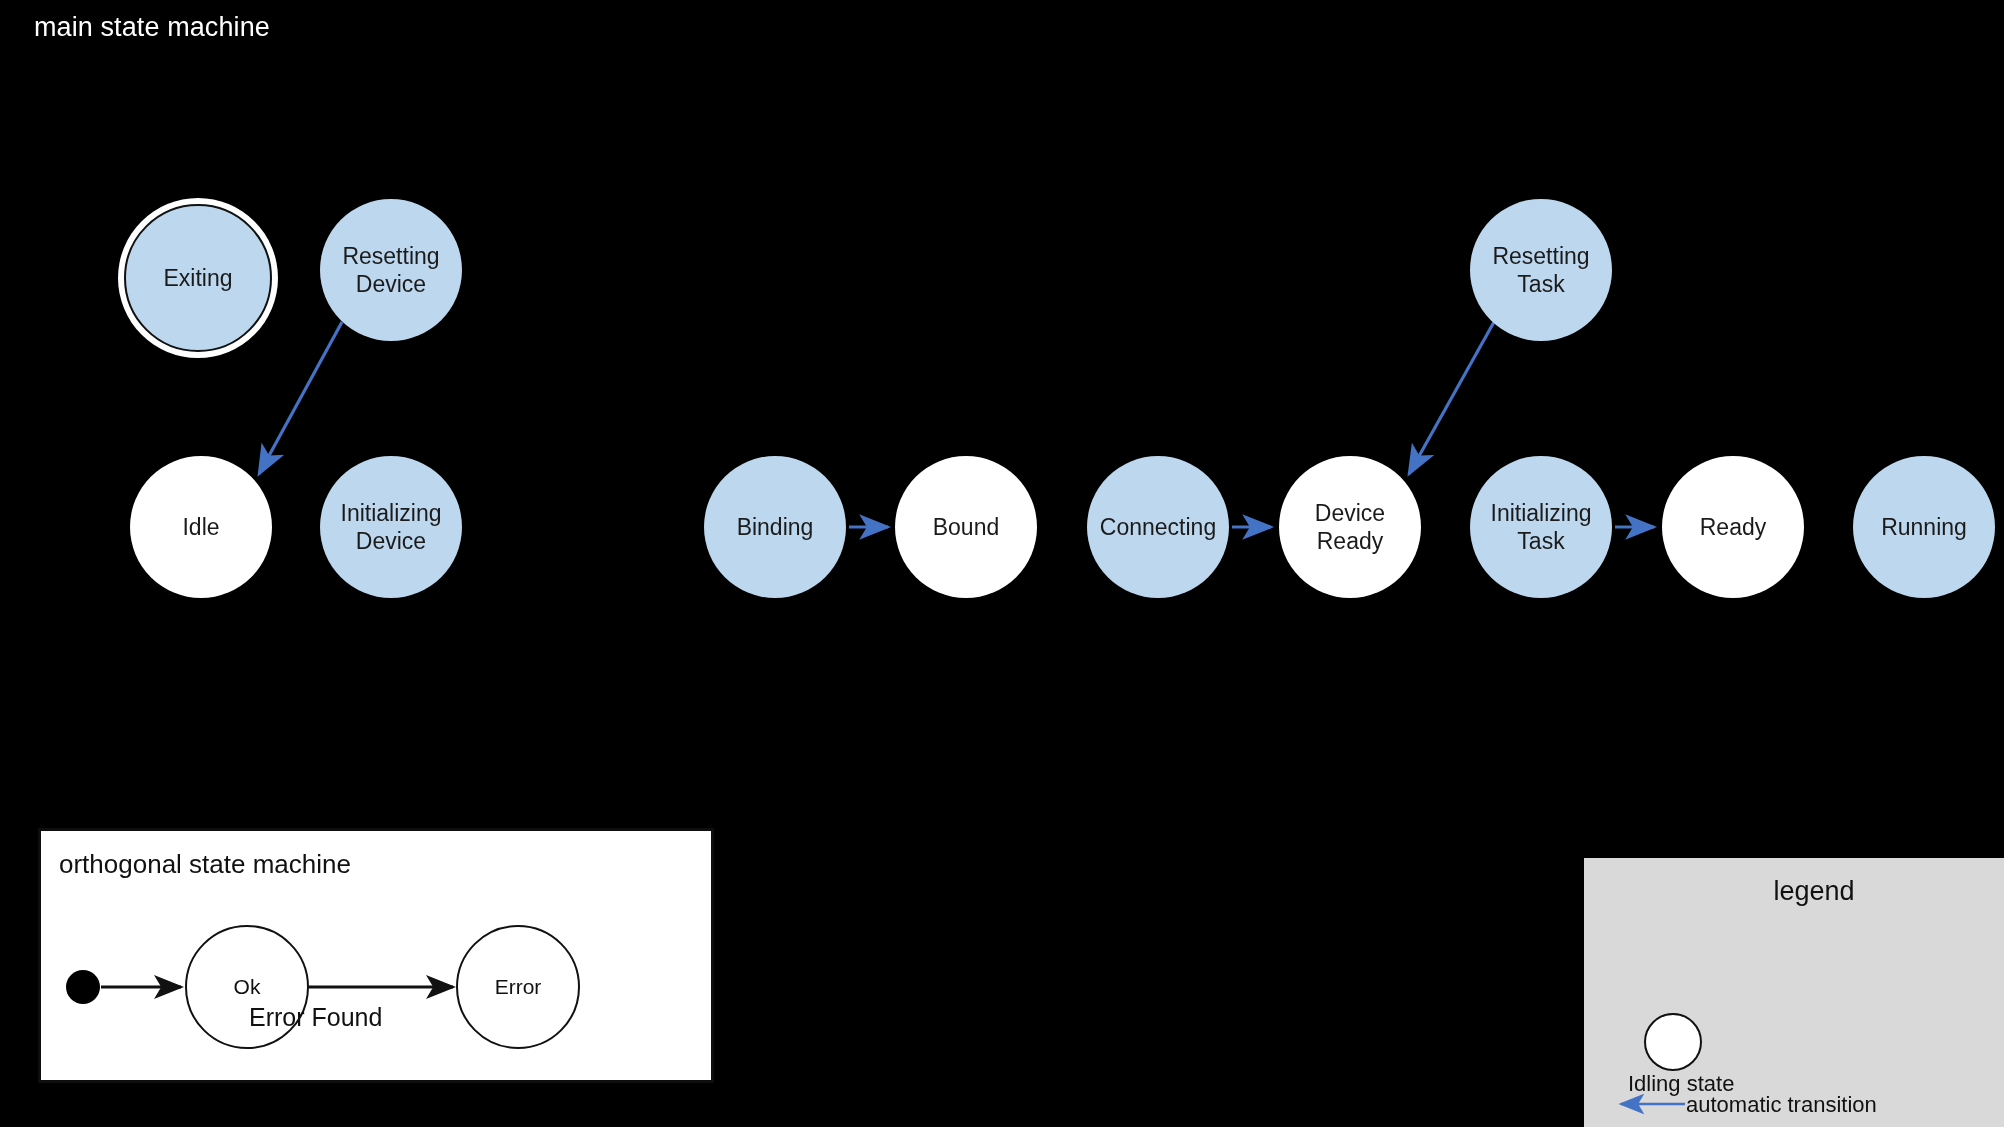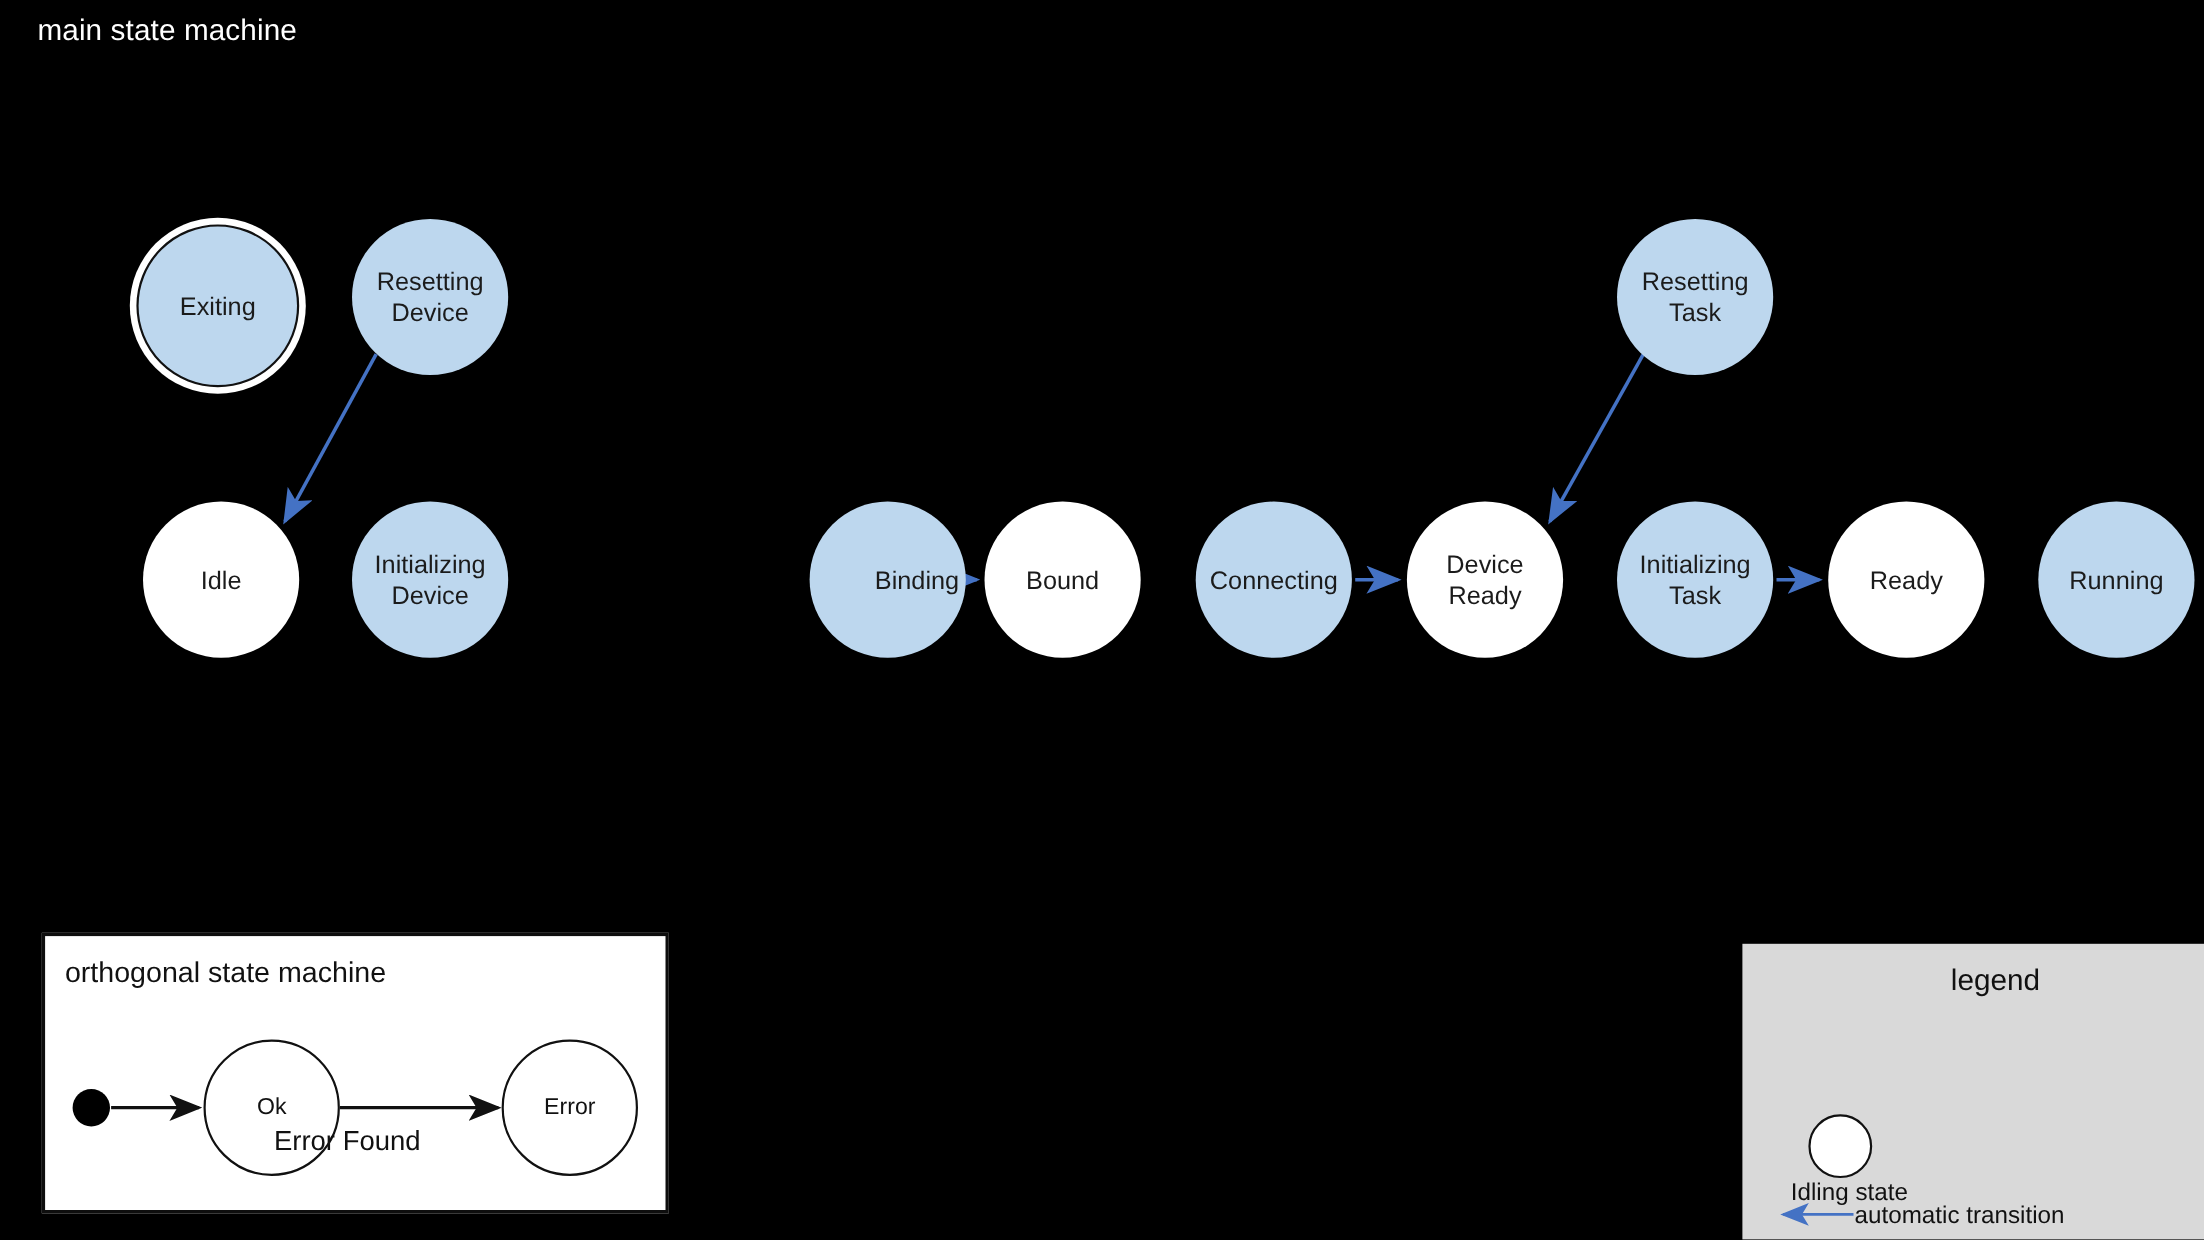"Binding" div.node { justify-content: flex-end -> none; left: 720px -> 688px }
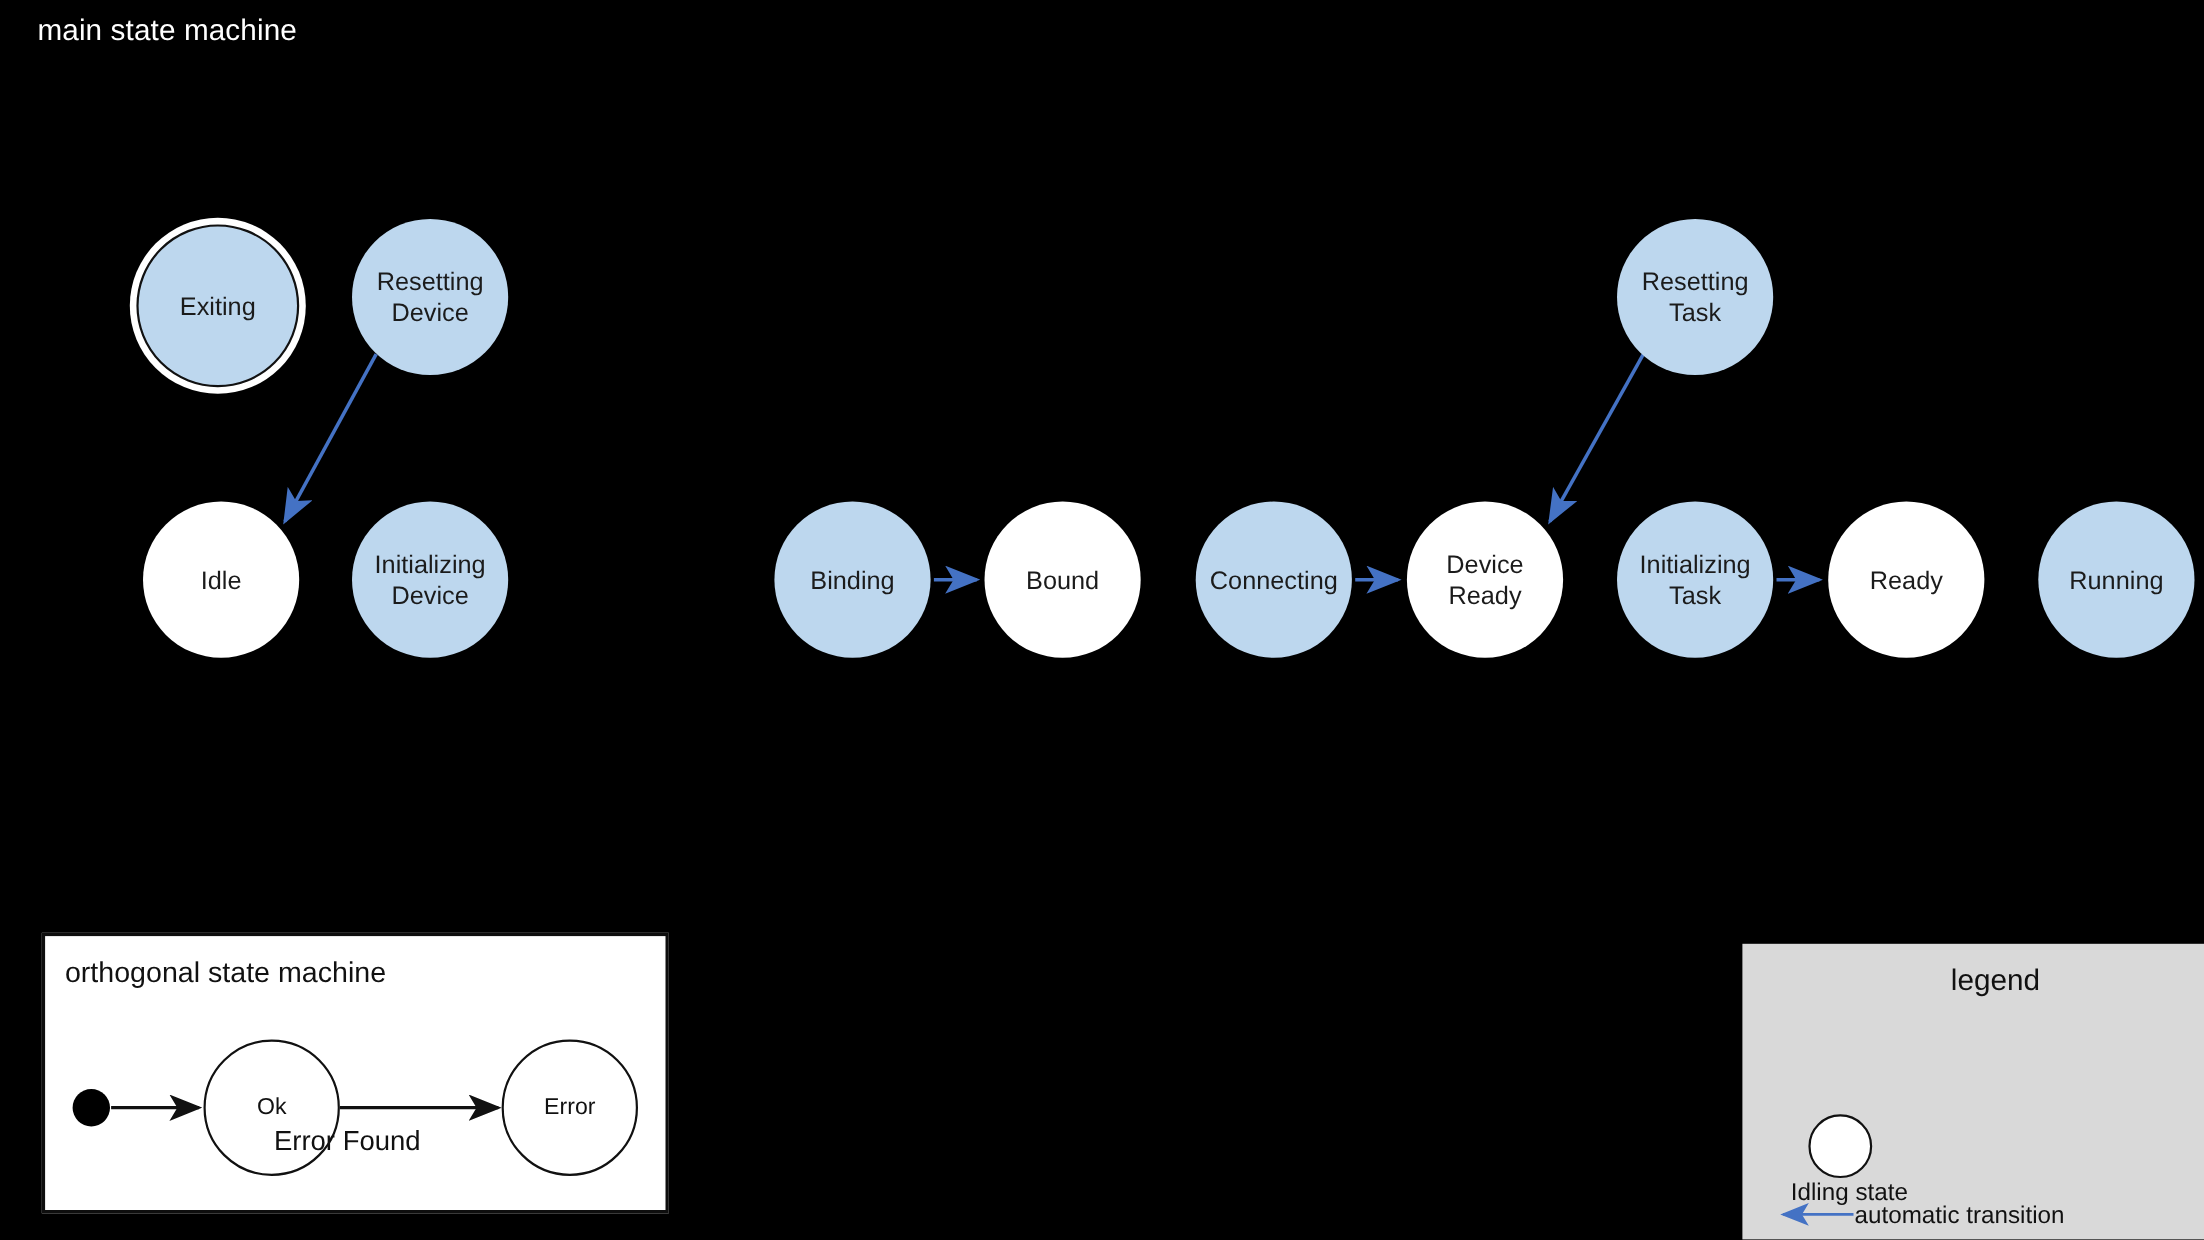"orthogonal state machine" div.ortho-panel { top: 848px -> 828px; width: 570px -> 676px }
